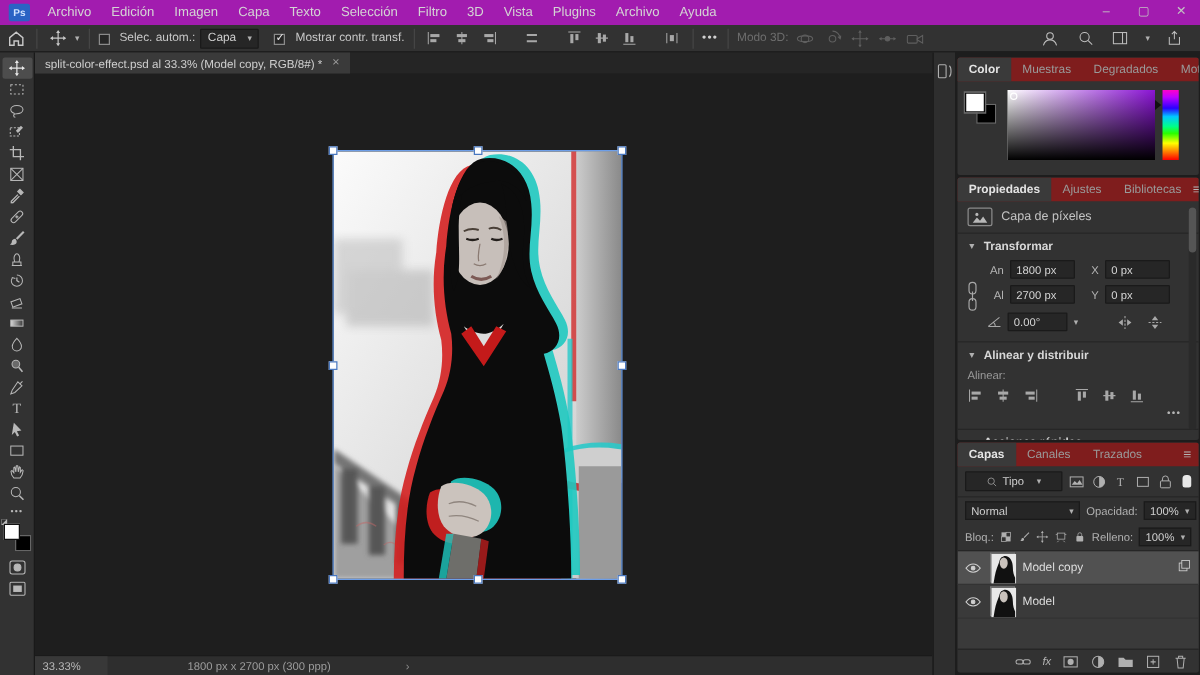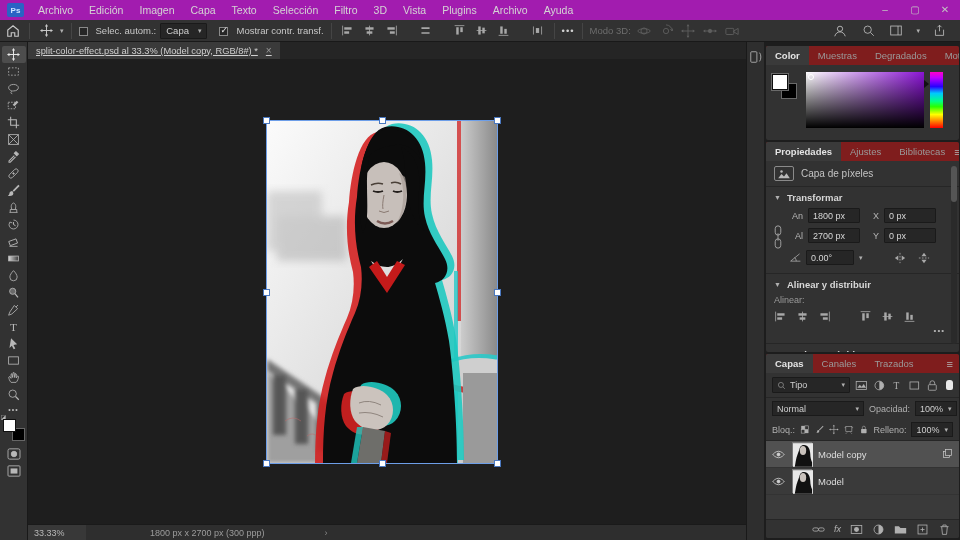"split-color-effect.psd al 33.3% (Model" .tabbar { text-decoration: underline -> none }
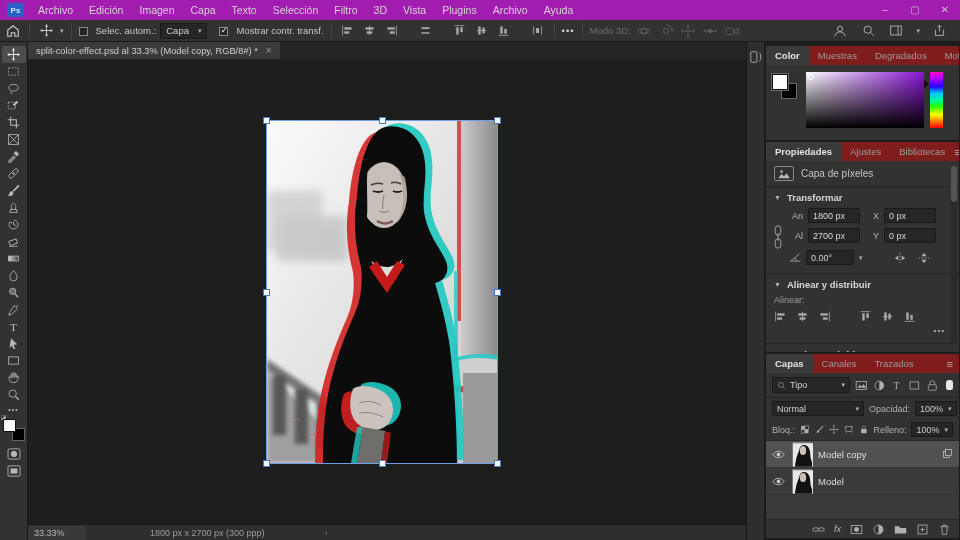"Tipo" .filter-dd { padding: 0 4px -> 0 16px }
